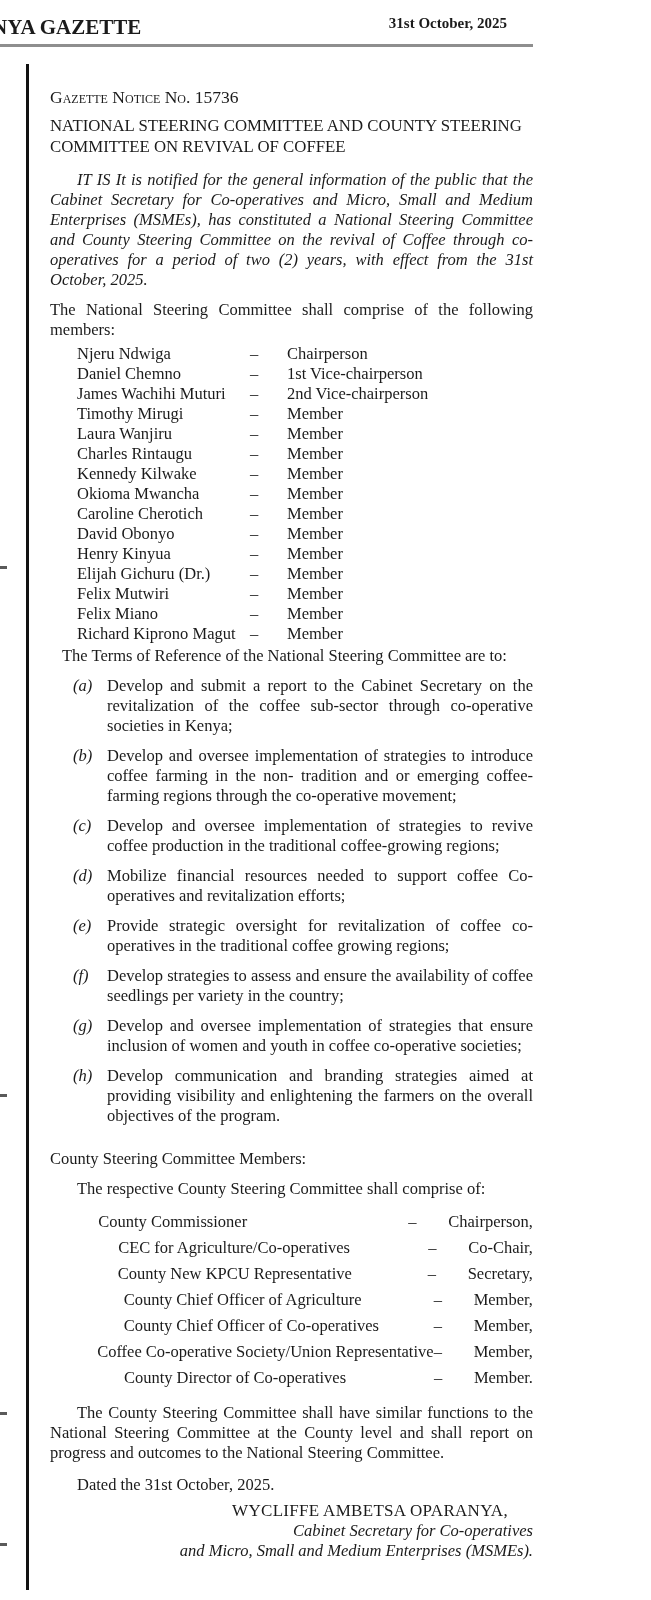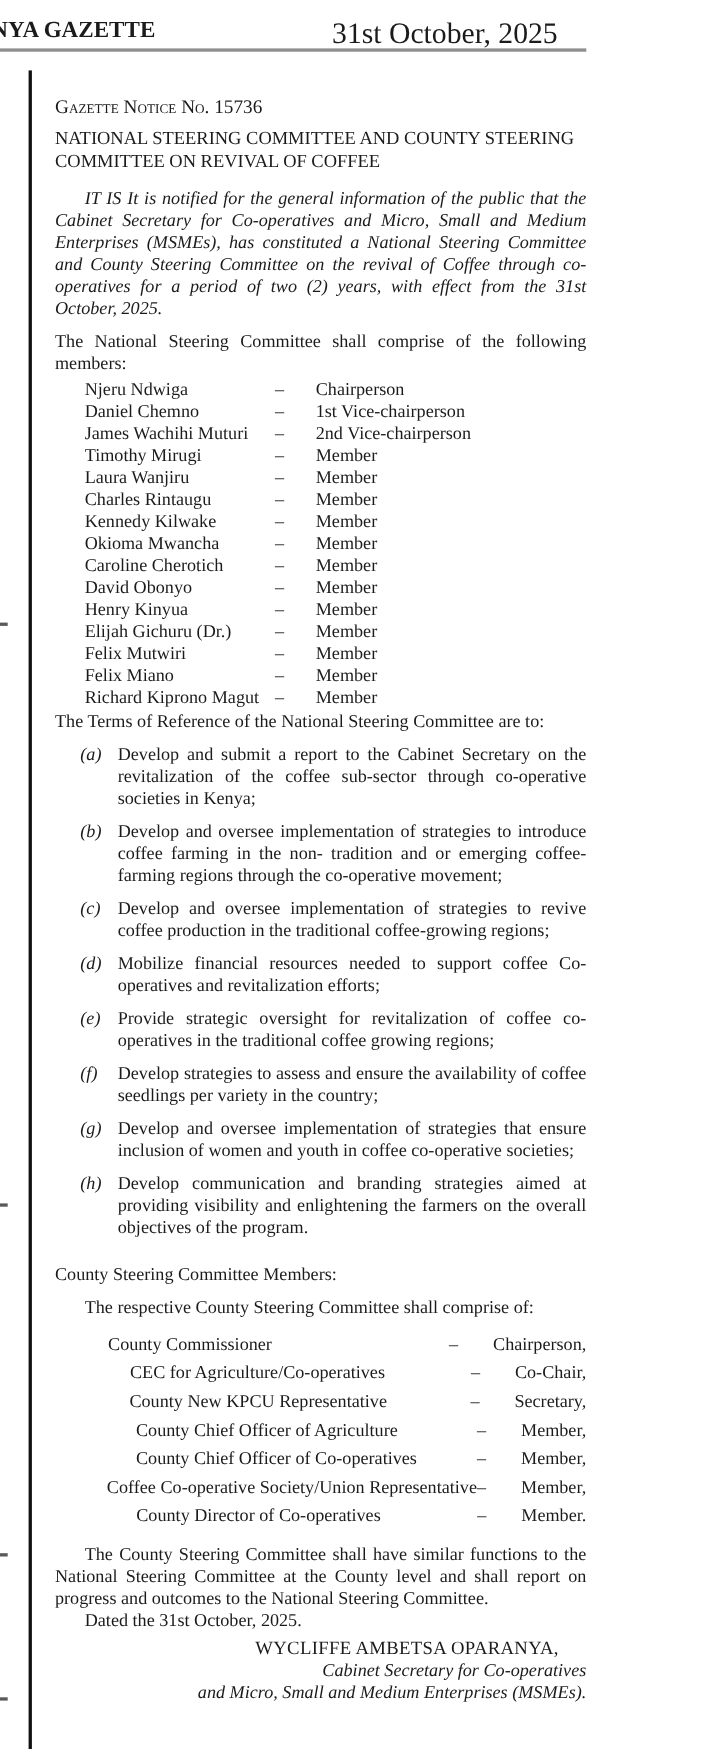"31st October, 2025" .hdr-date { font-size: 27px -> 15px; font-weight: normal -> bold }
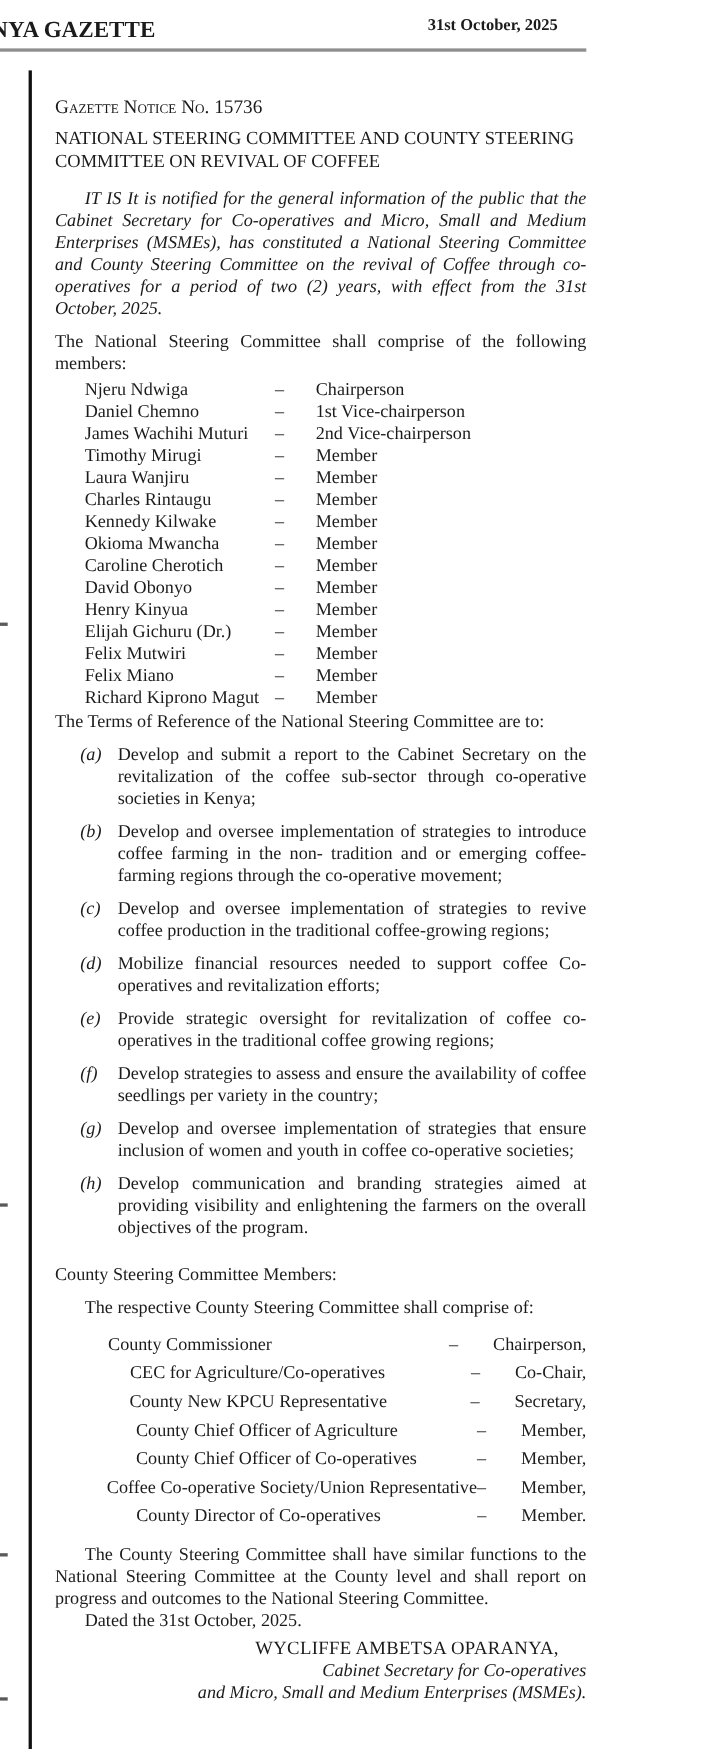"The Terms of Reference of" .terms-head { margin-left: none -> 12px }
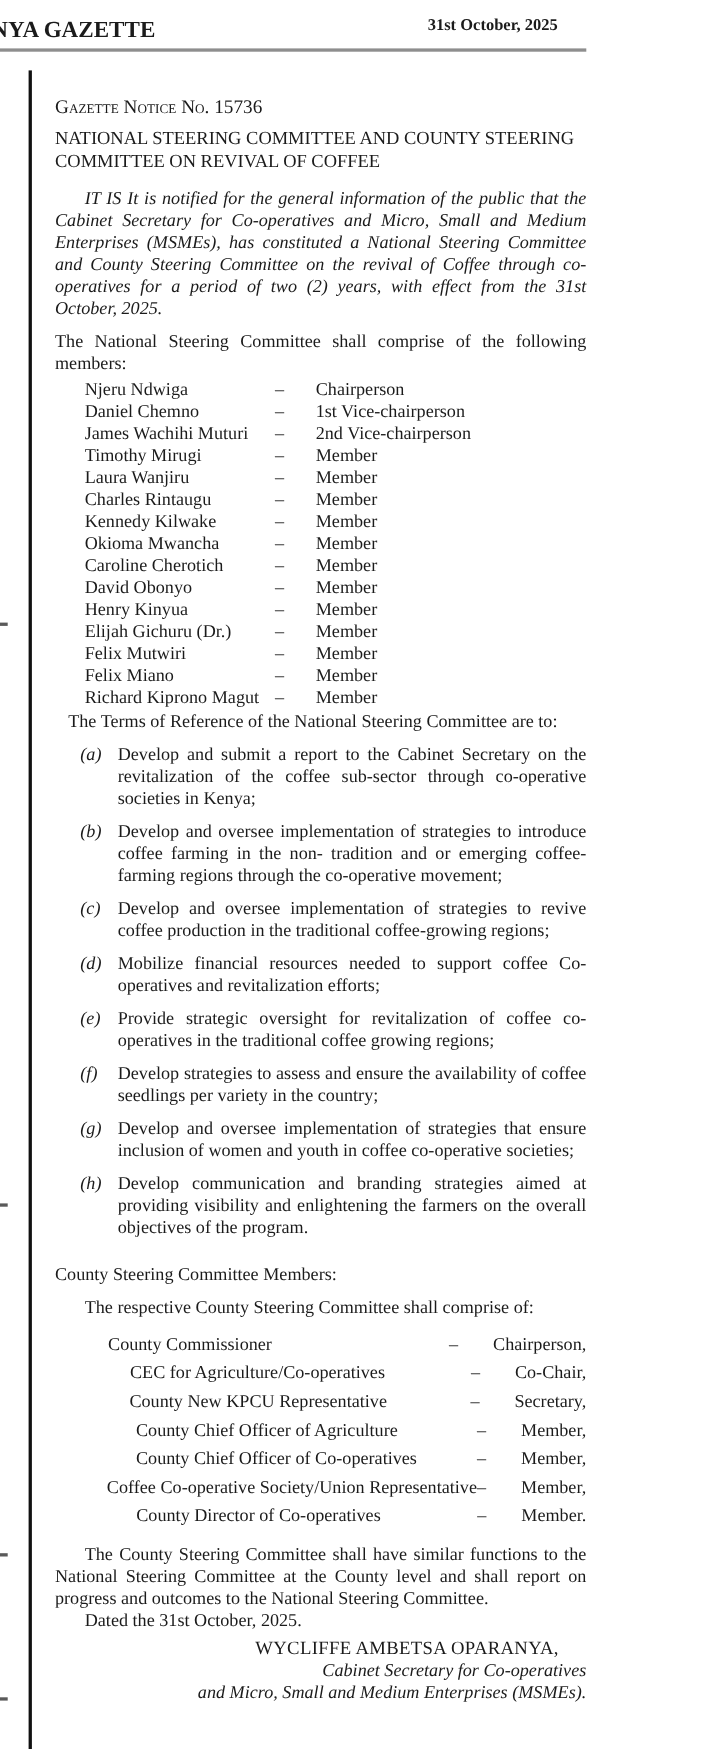"Dated the 31st October, 2025." .dated { margin-top: 0 -> 12px }
